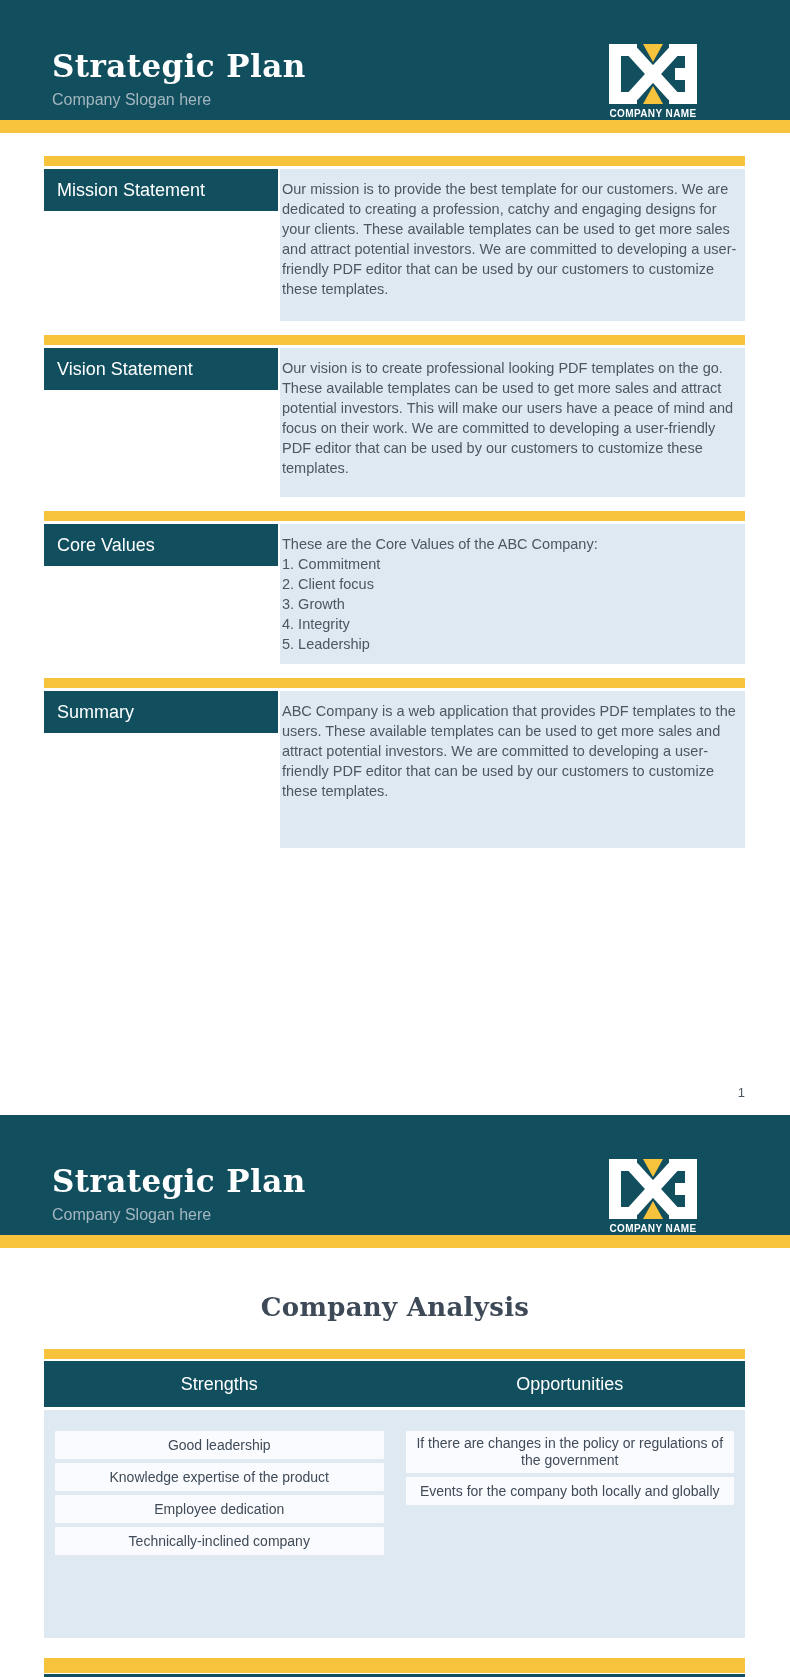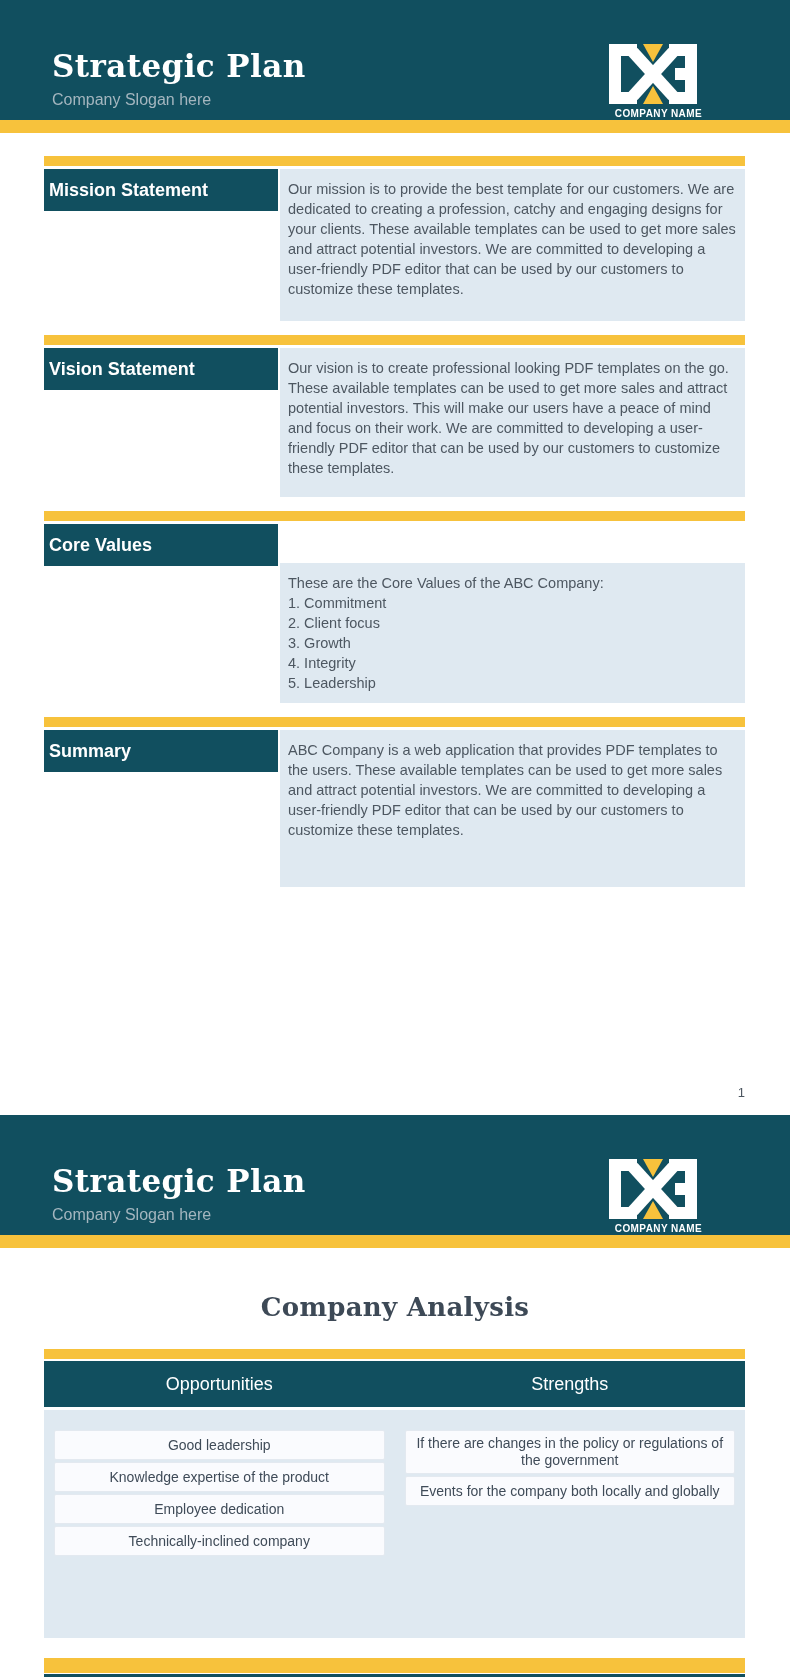"COMPANY NAME" .logo { text-align: right -> center }
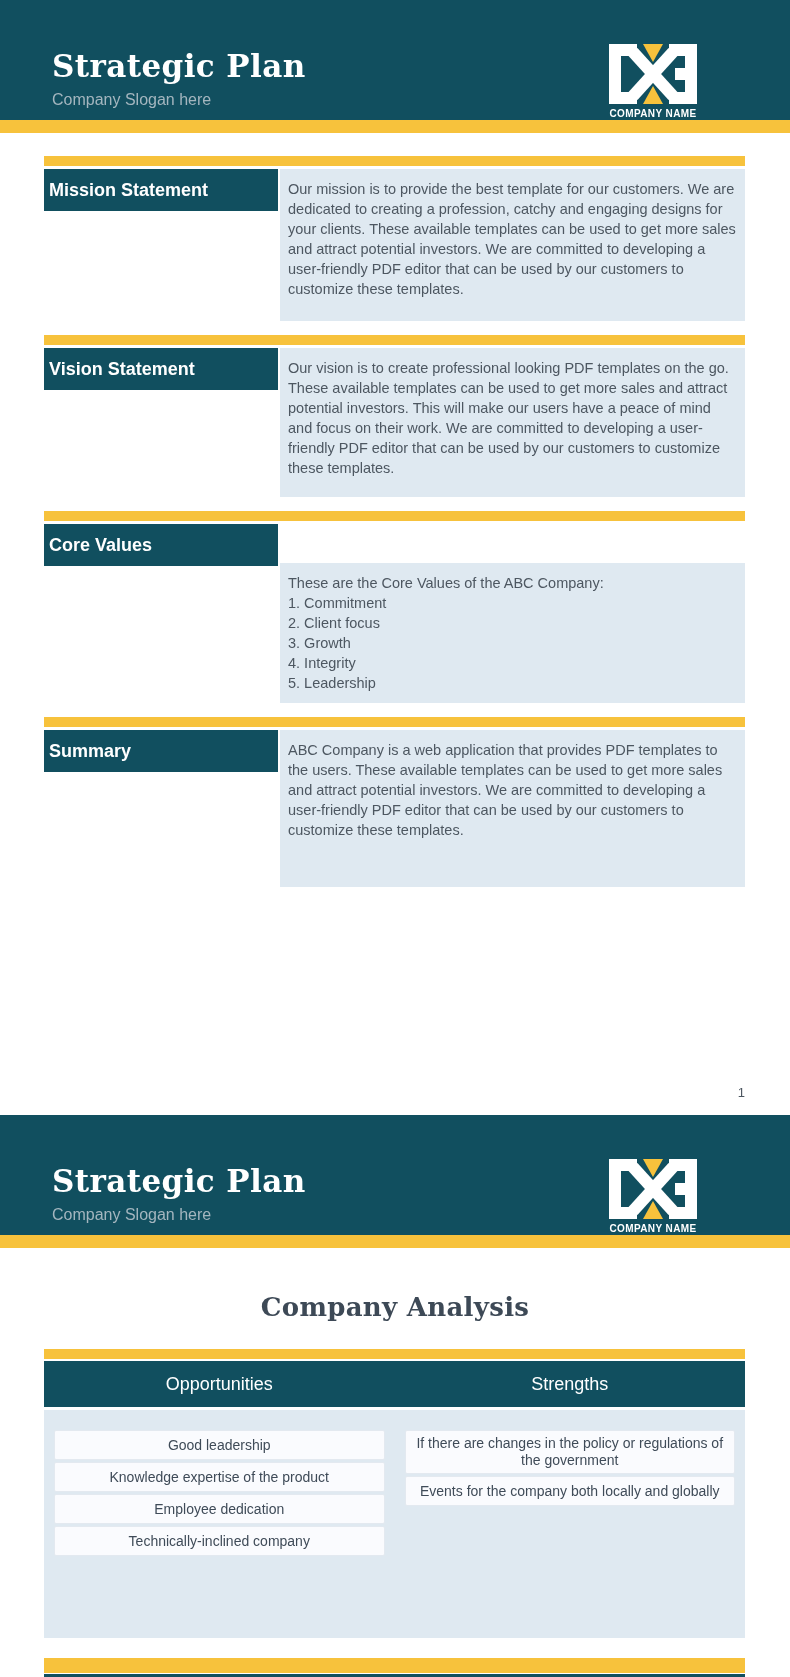"Mission Statement" .sec-label { font-weight: bold -> none; padding-left: 5px -> 13px }
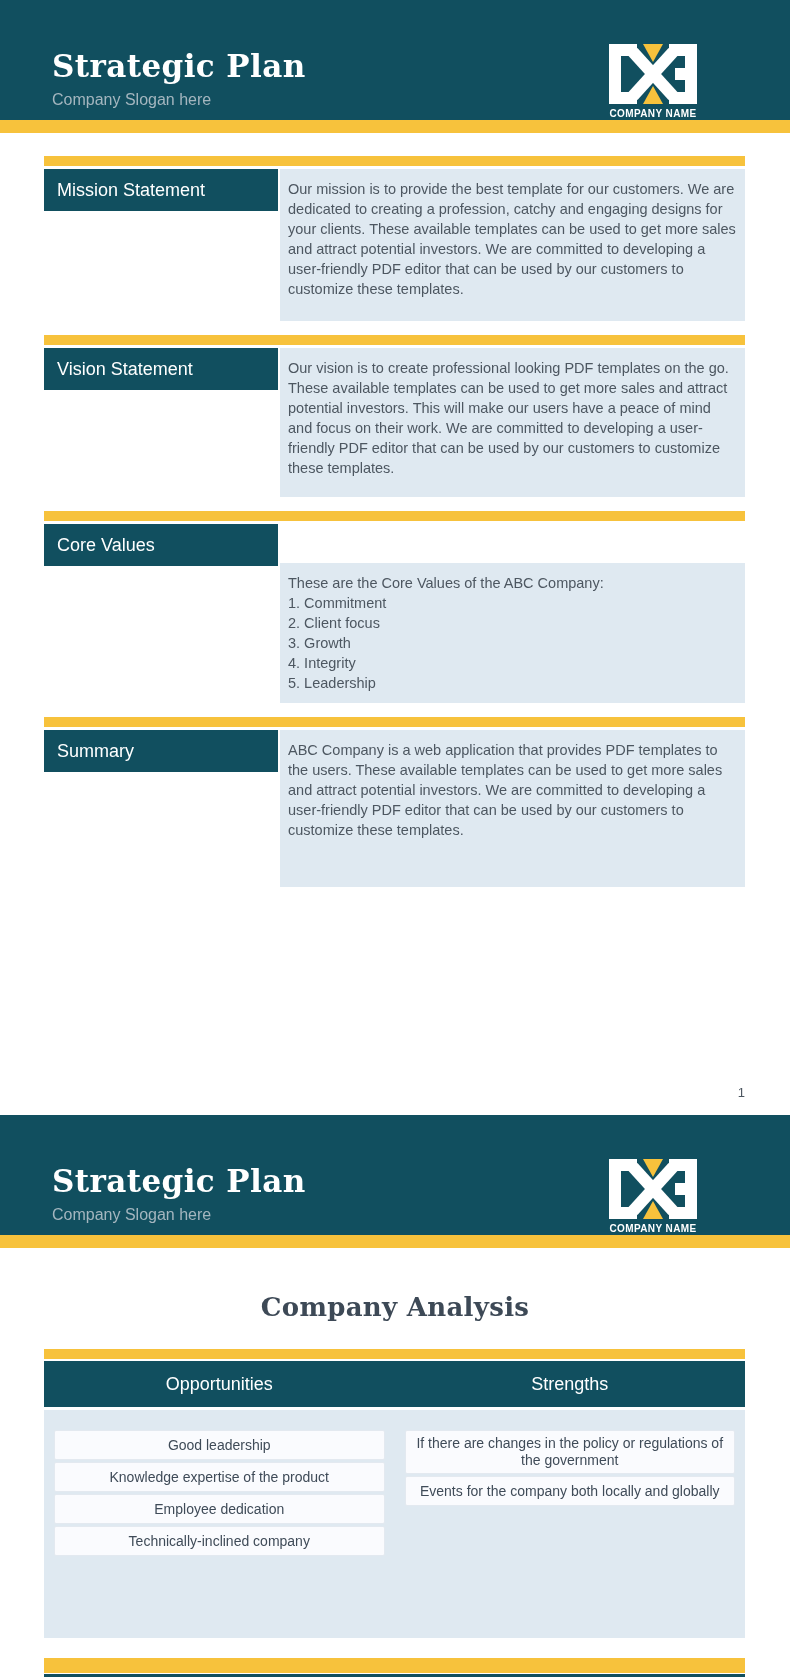"Our mission is to provide" .sec-body { padding: 10px 8px -> 10px 2px }
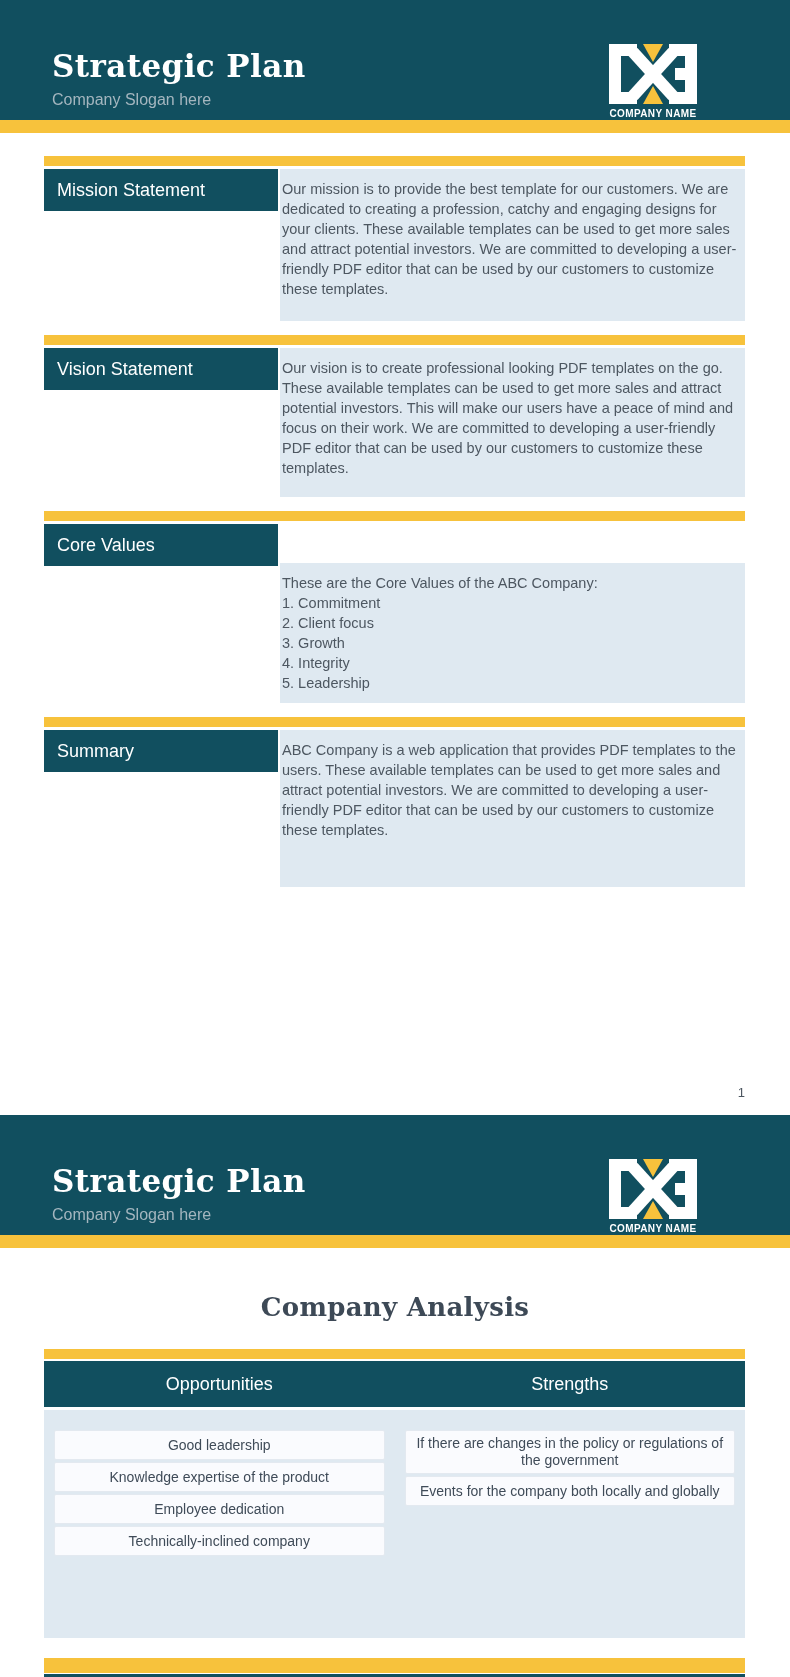"These are the Core Values" .h-core { margin-top: 39px -> none }
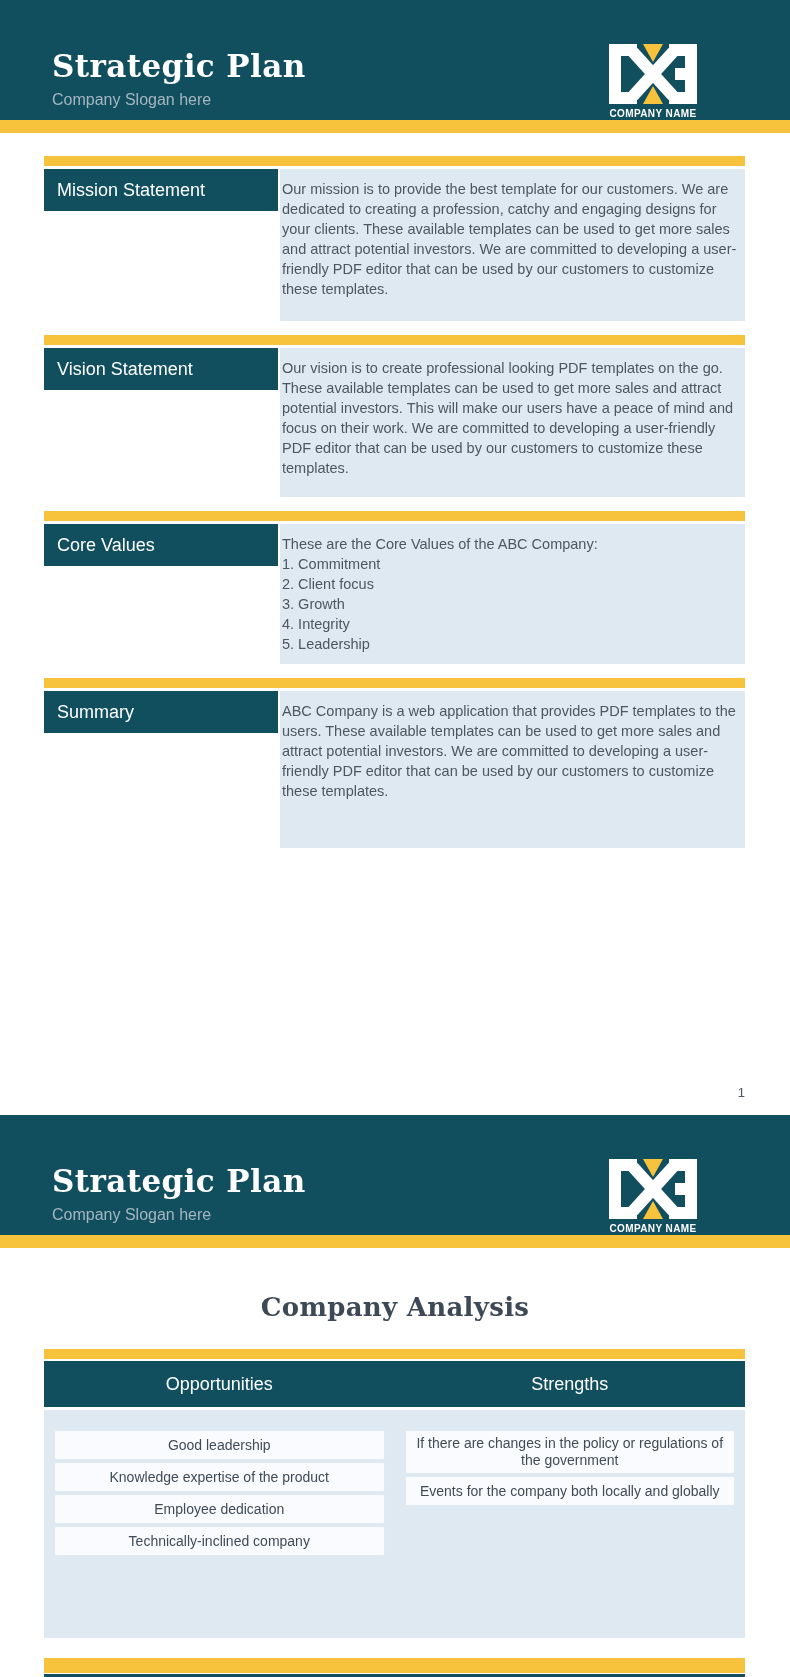"Opportunities" div.swot-head-cell { order: before "Strengths" -> after "Strengths" }
